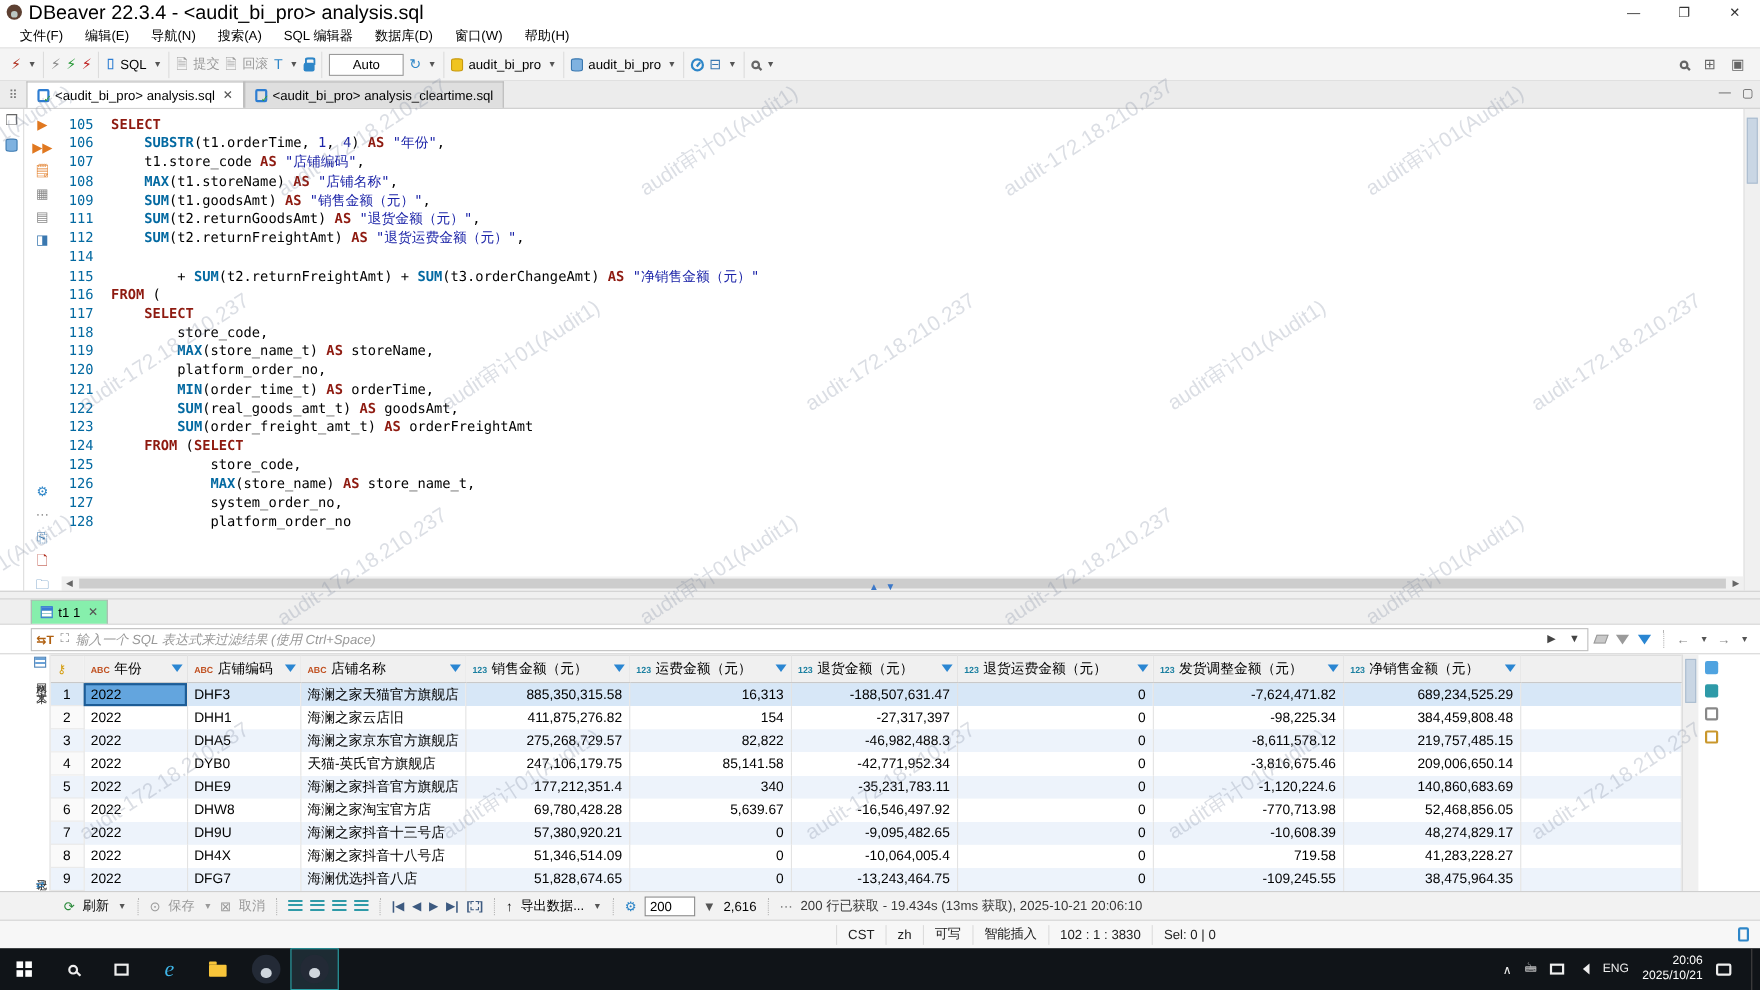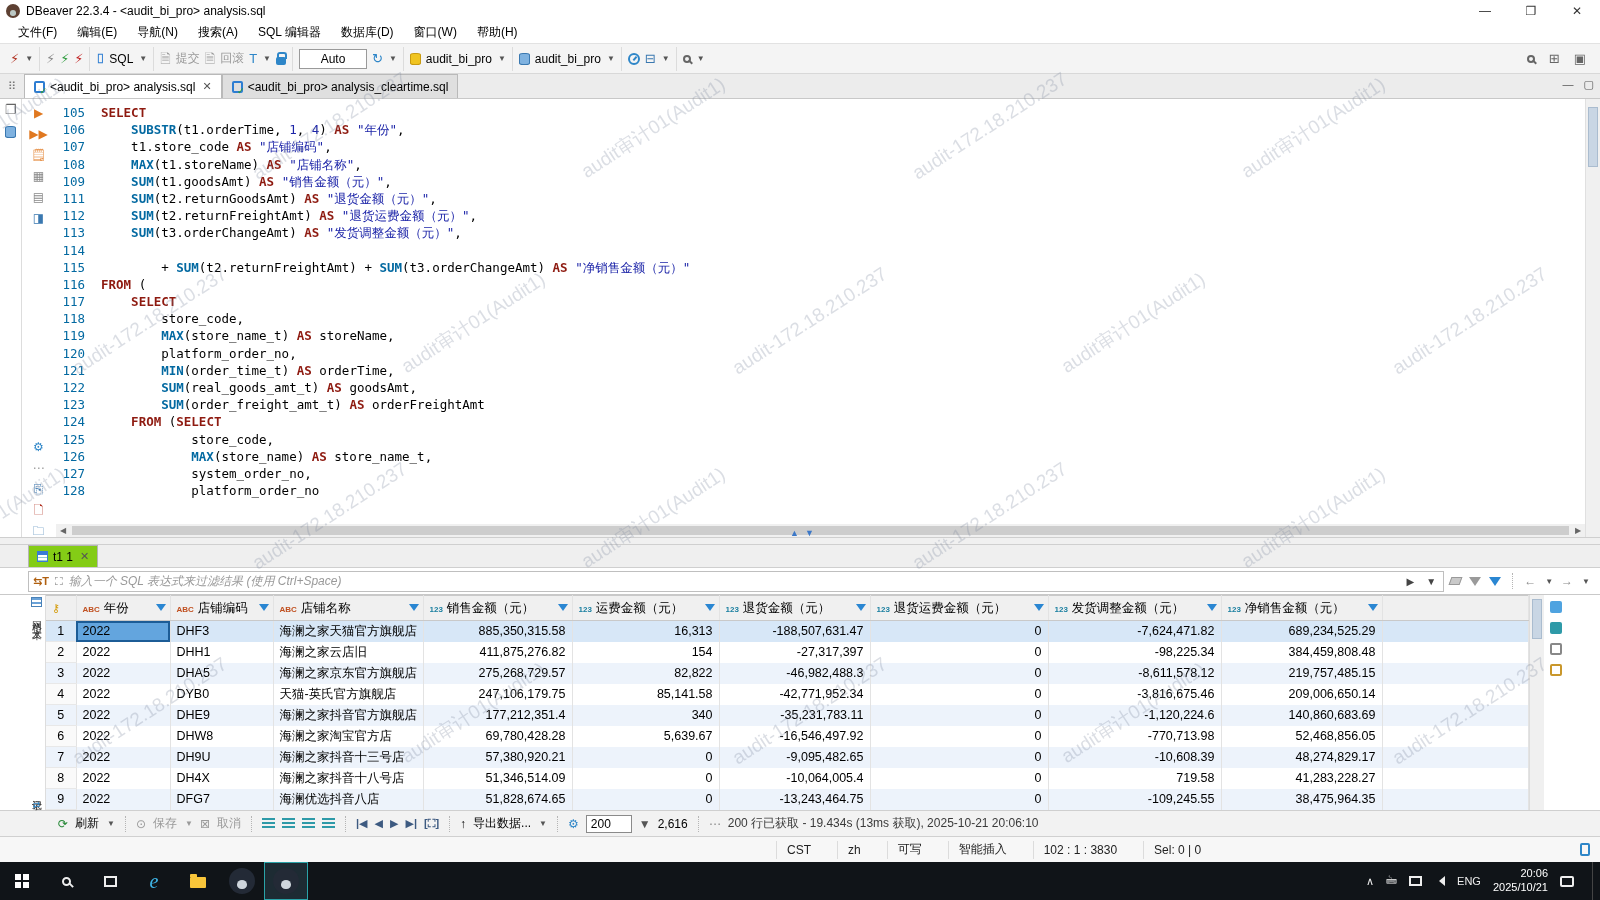"DBeaver 22.3.4 - <audit_bi_pro>" .title-text { font-size: 12px -> 18px }
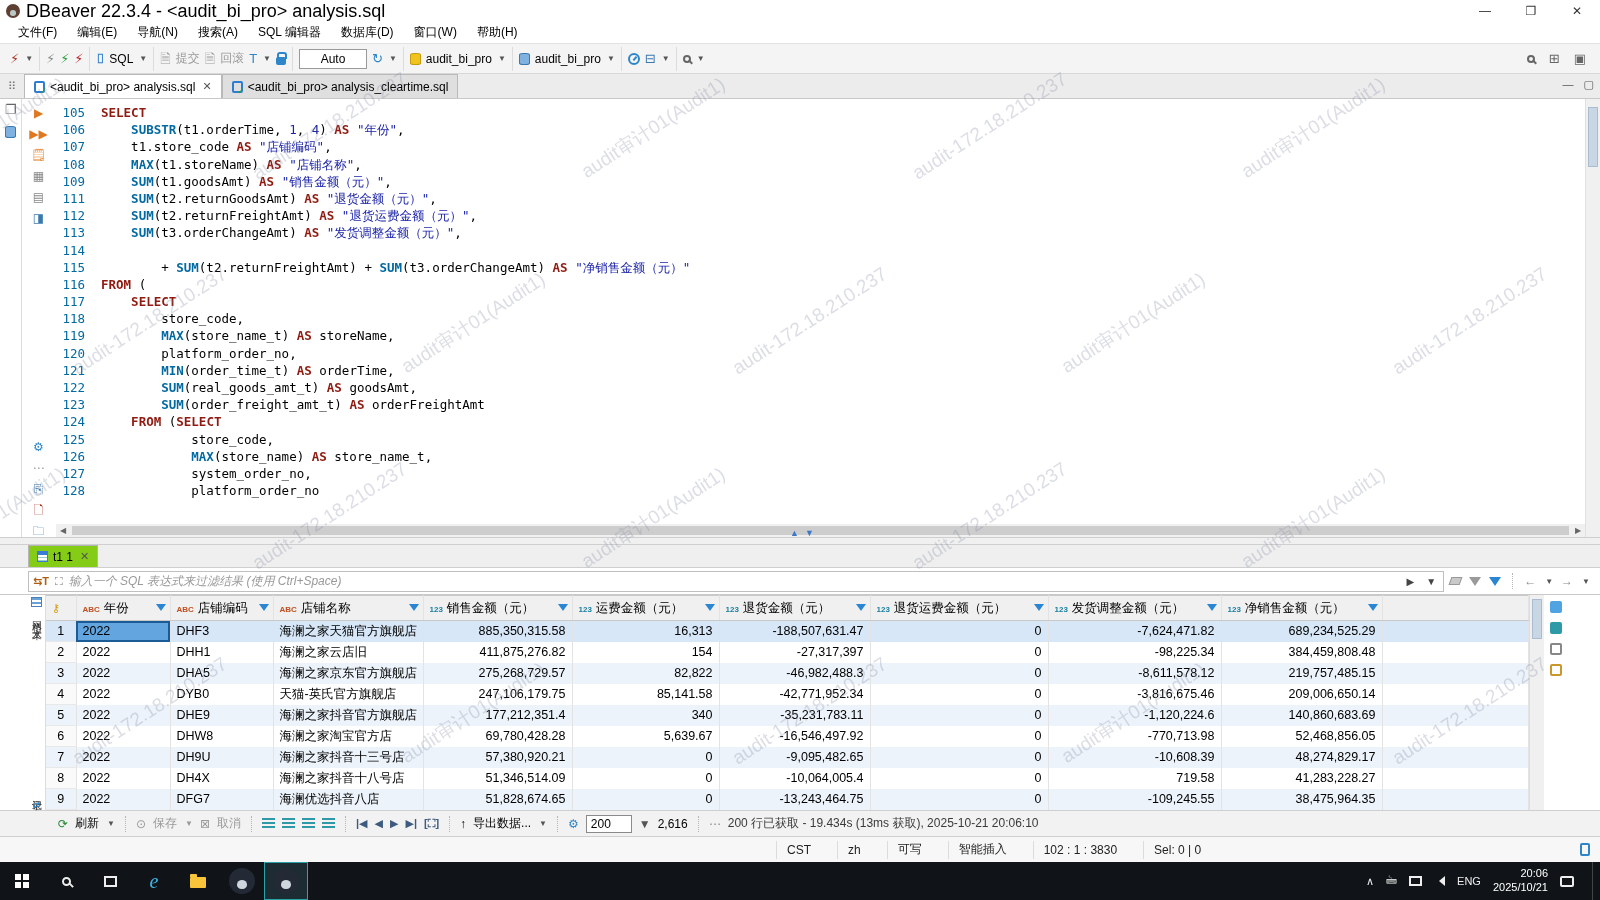"113" div.code-line { html: <div><span>113</span><span><span> </span><span>SUM</span><span>(t3.orderChangeAmt) </span><span>AS</span><span> </span><span>"发货调整金额（元）"</span><span>,</span></span></div> -> none }
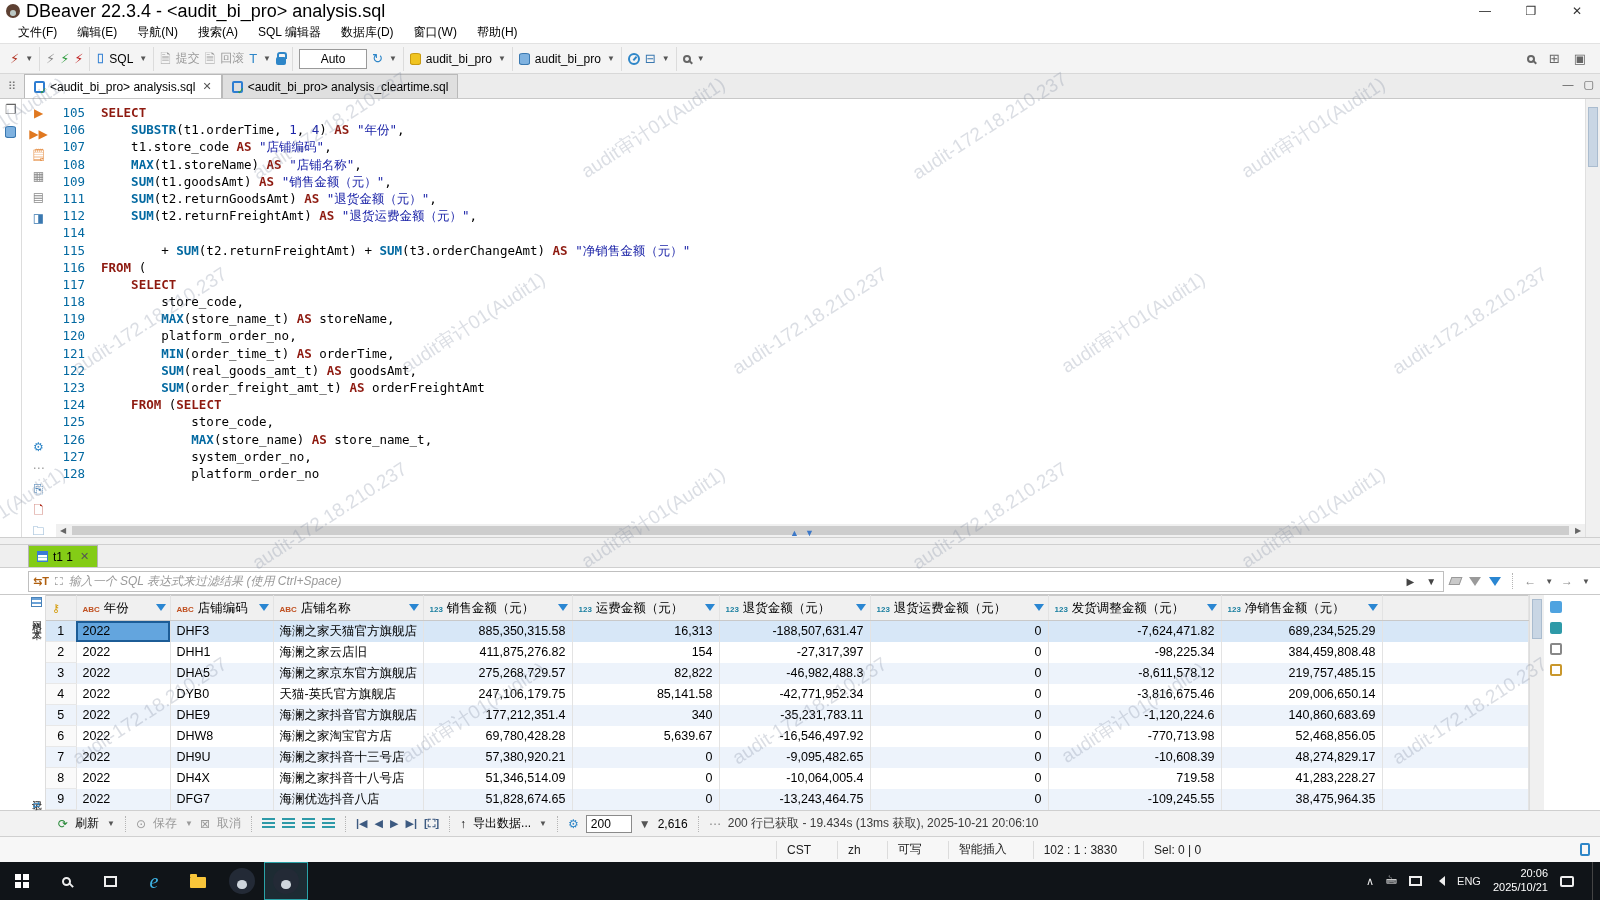"t1 1" .rtab { background: #84cc16 -> #86efac }
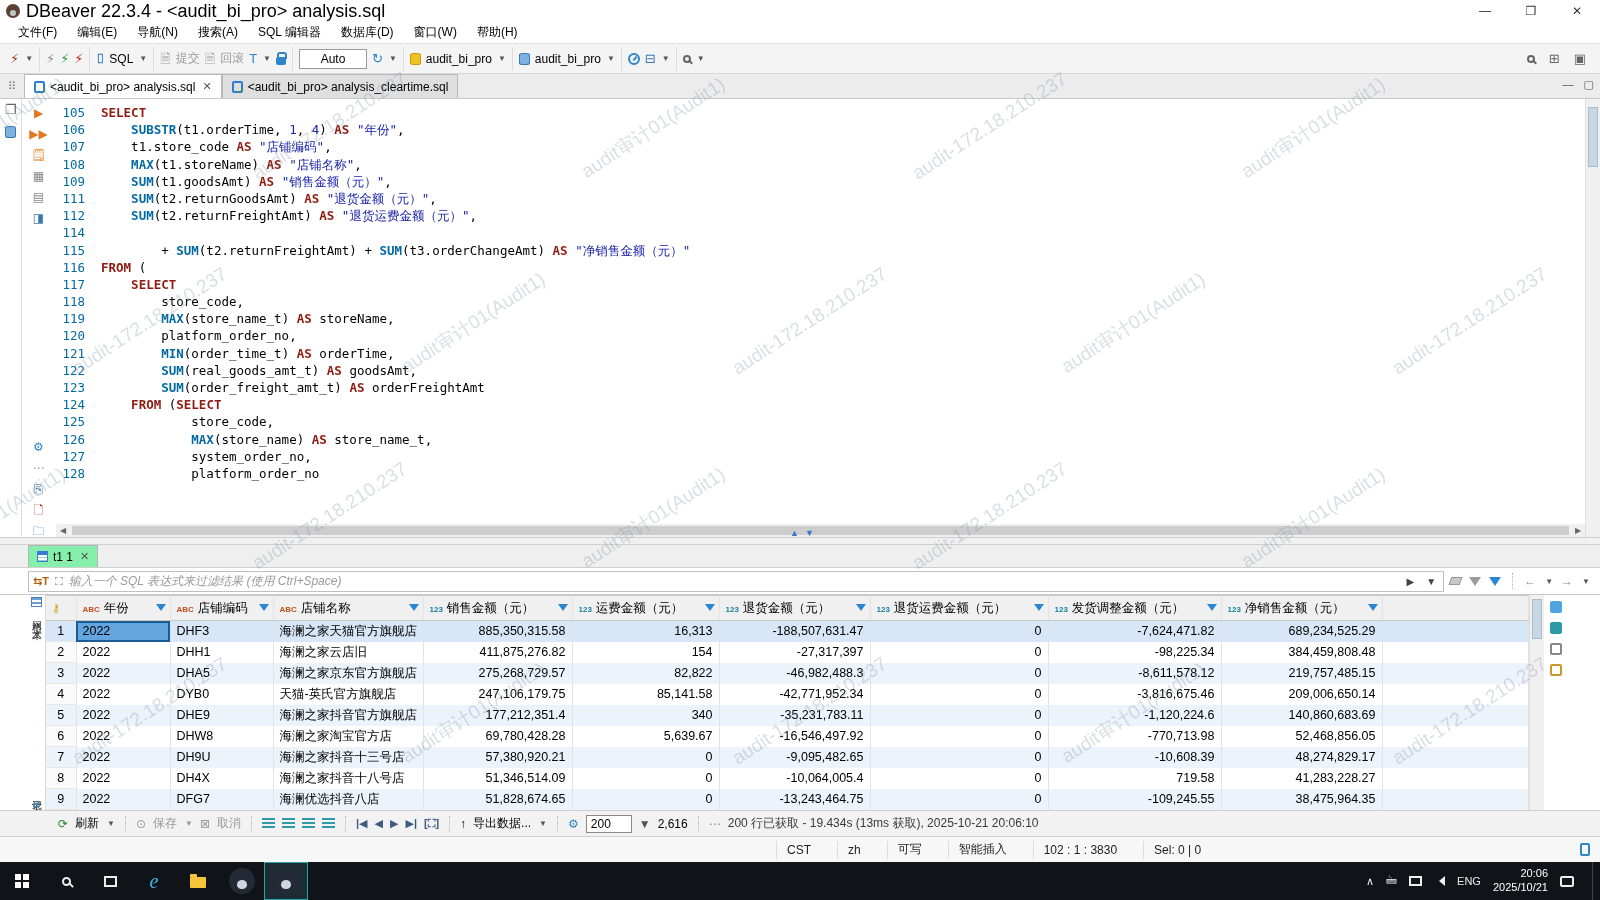"CST" .statusbar { gap: 16px -> none }
